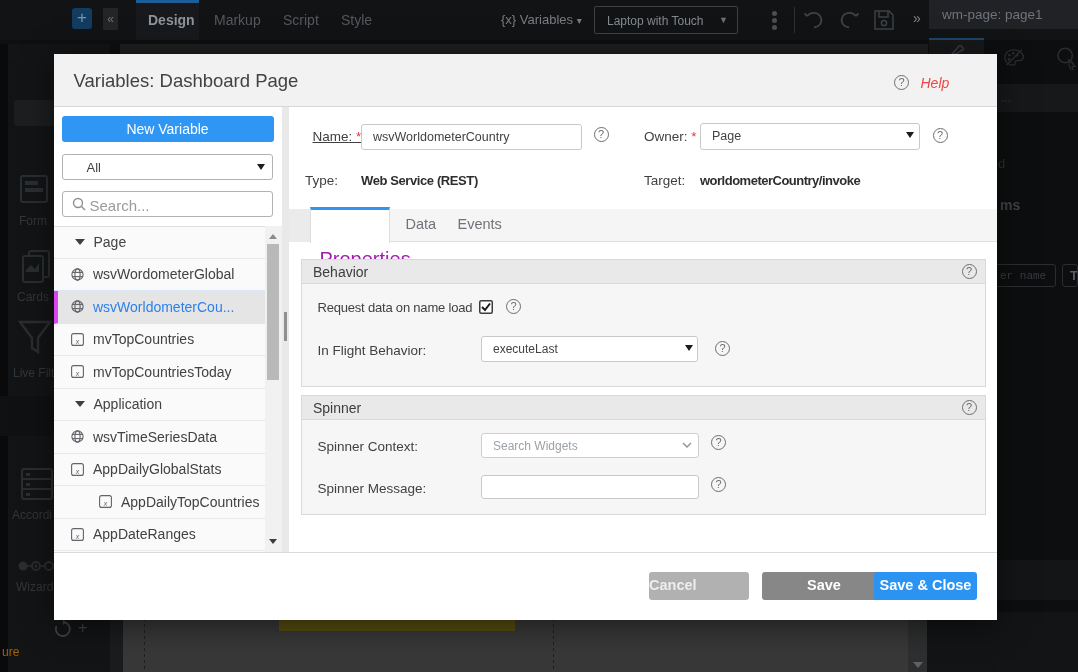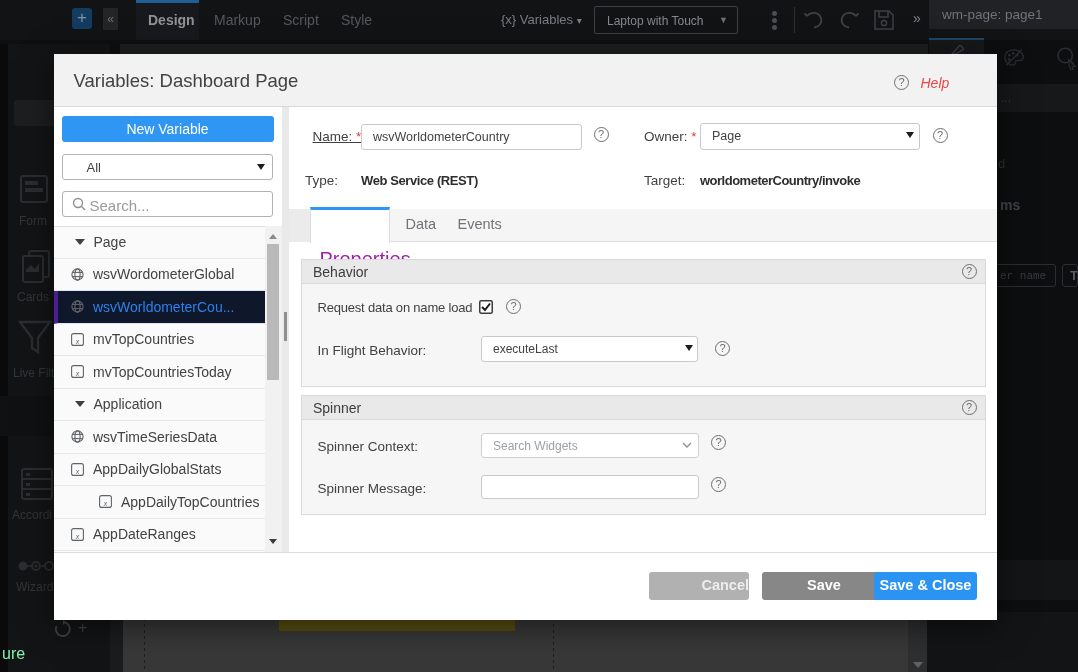"wsvWorldometerCou..." .row.sel { background: #0f172a -> #e5e5e5; border-left: 4px solid #4c1d95 -> 4px solid #d946ef }
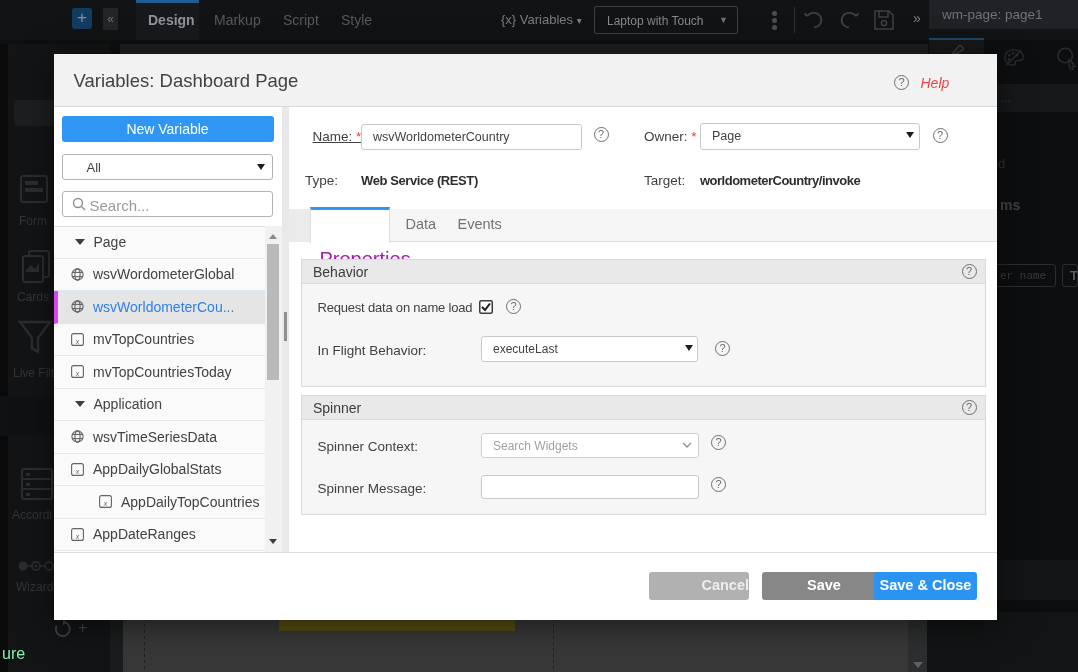"Cancel" div.abs { text-align: right -> left }
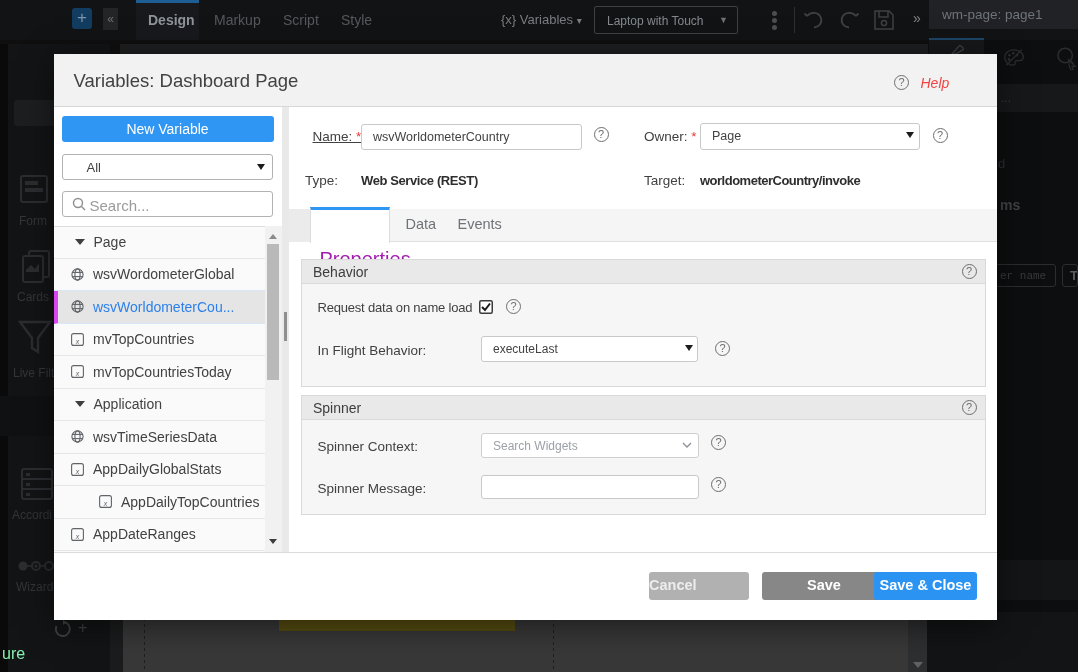"ure" div.abs { color: #86efac -> #a16207; font-size: 16px -> 12px }
